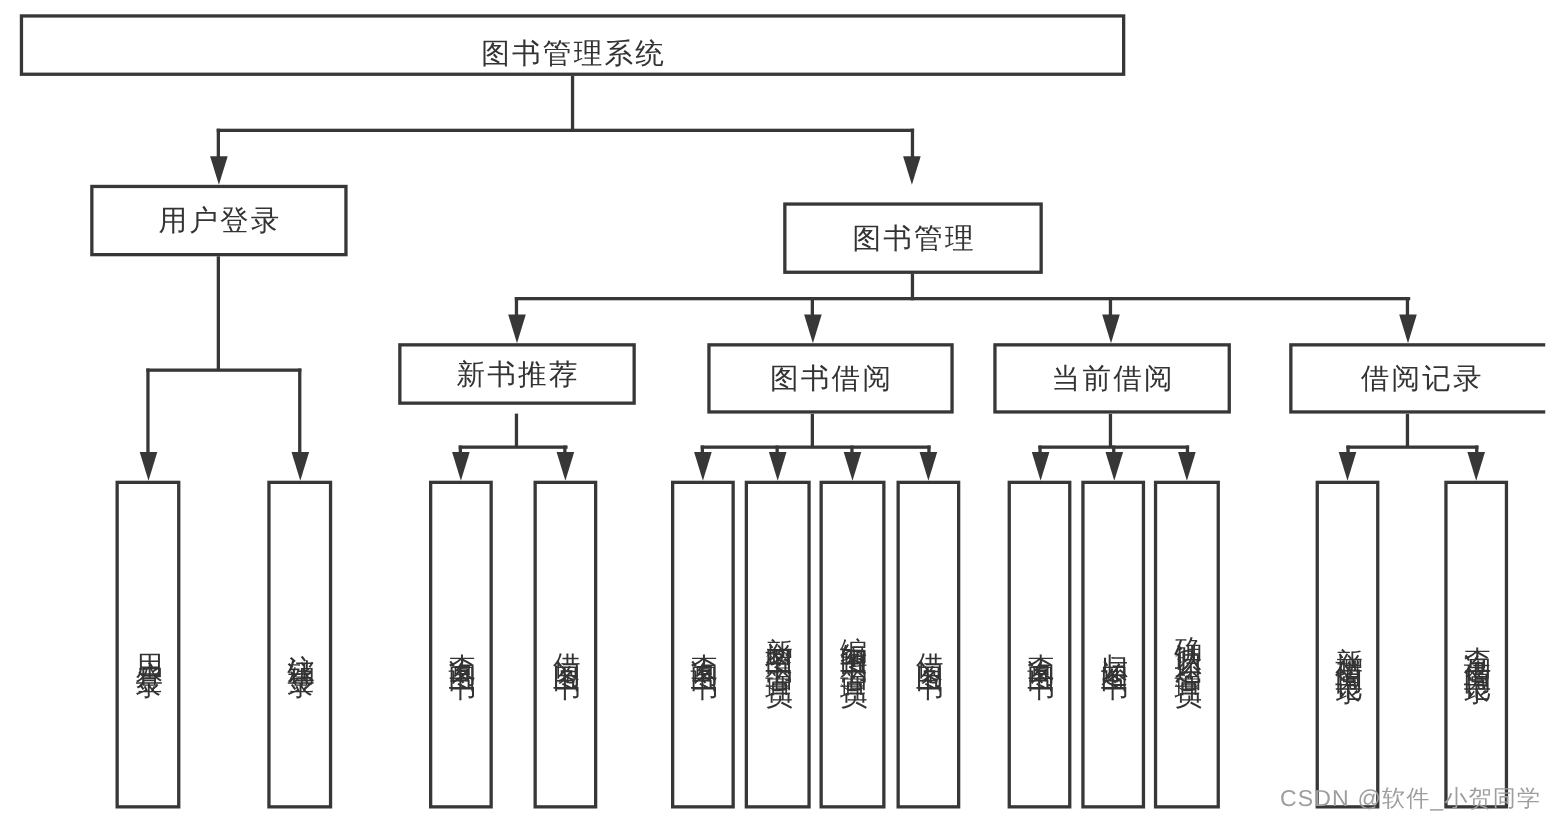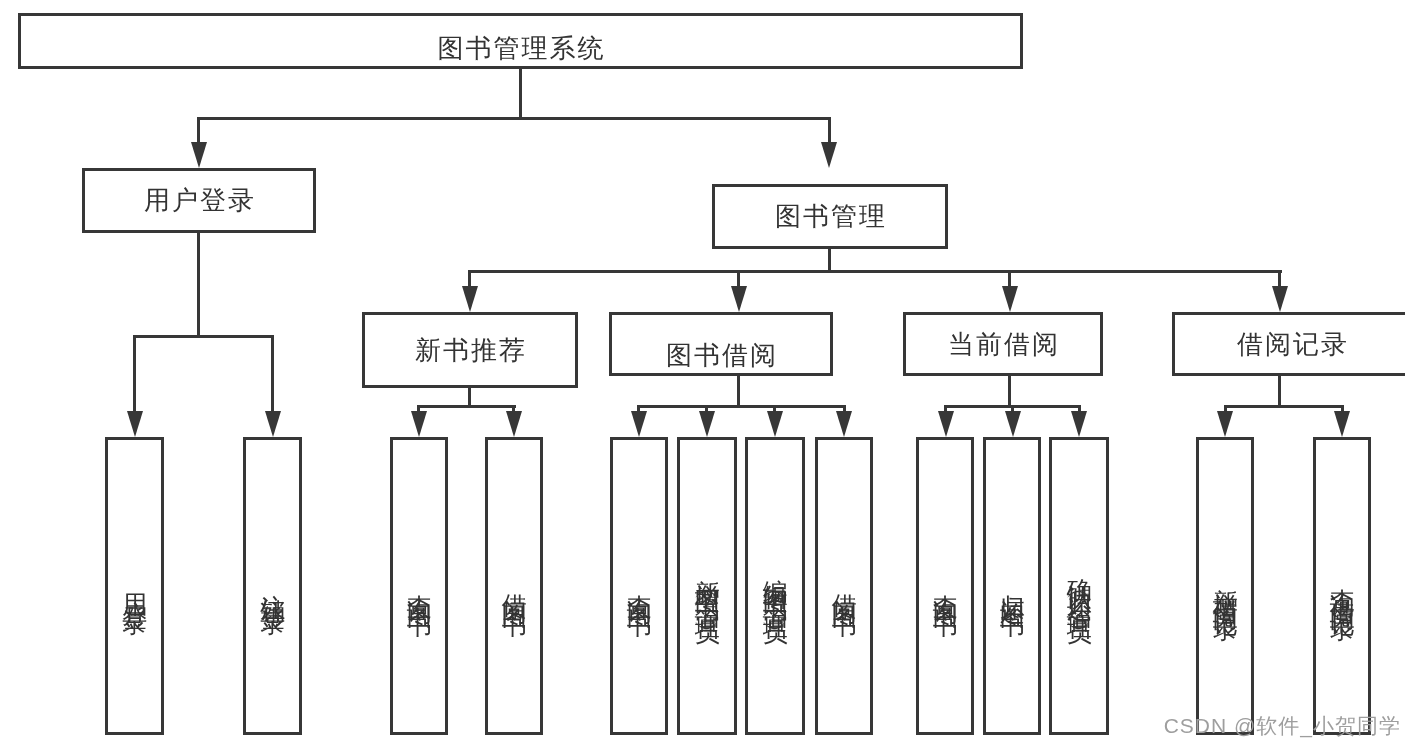"新书推荐" div.box { height: 76px -> 56px }
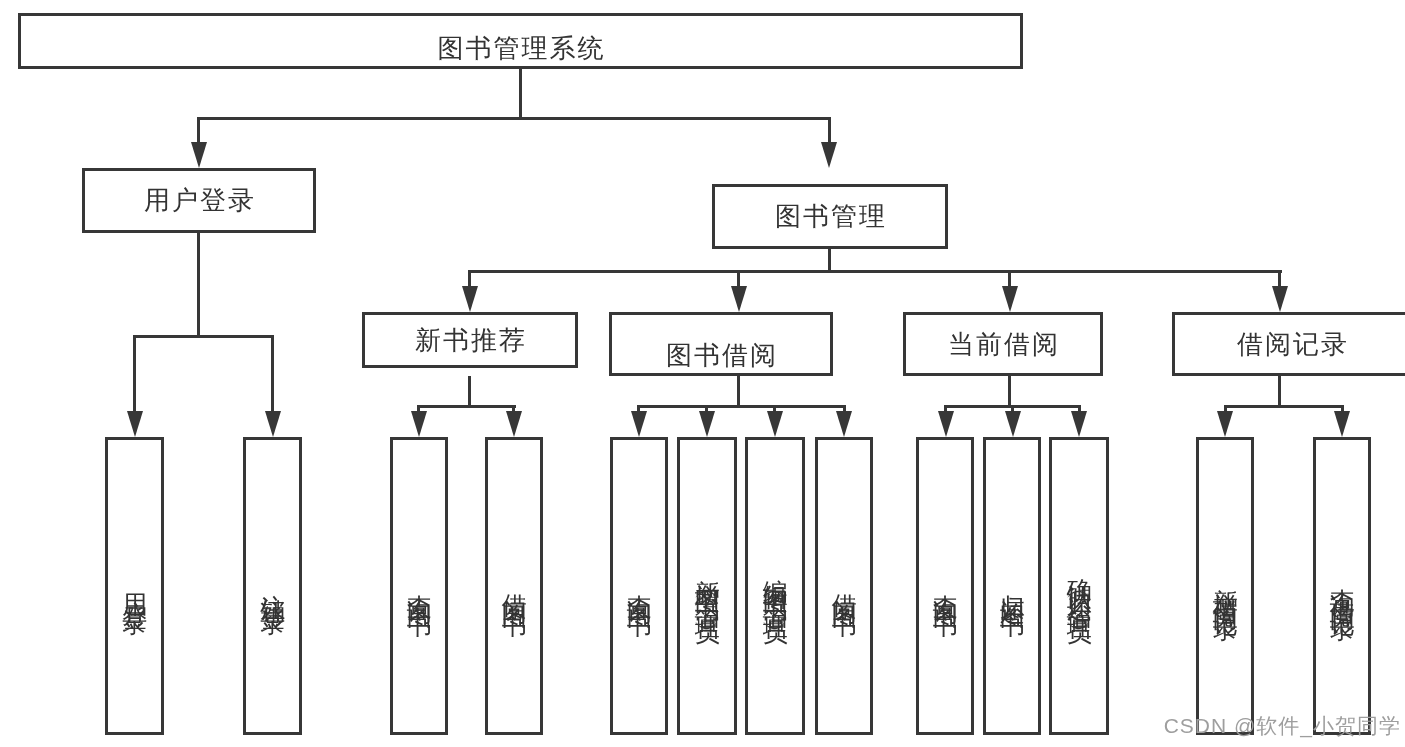"图书借阅" div.box { align-items: flex-end -> none; left: 609px -> 643px }
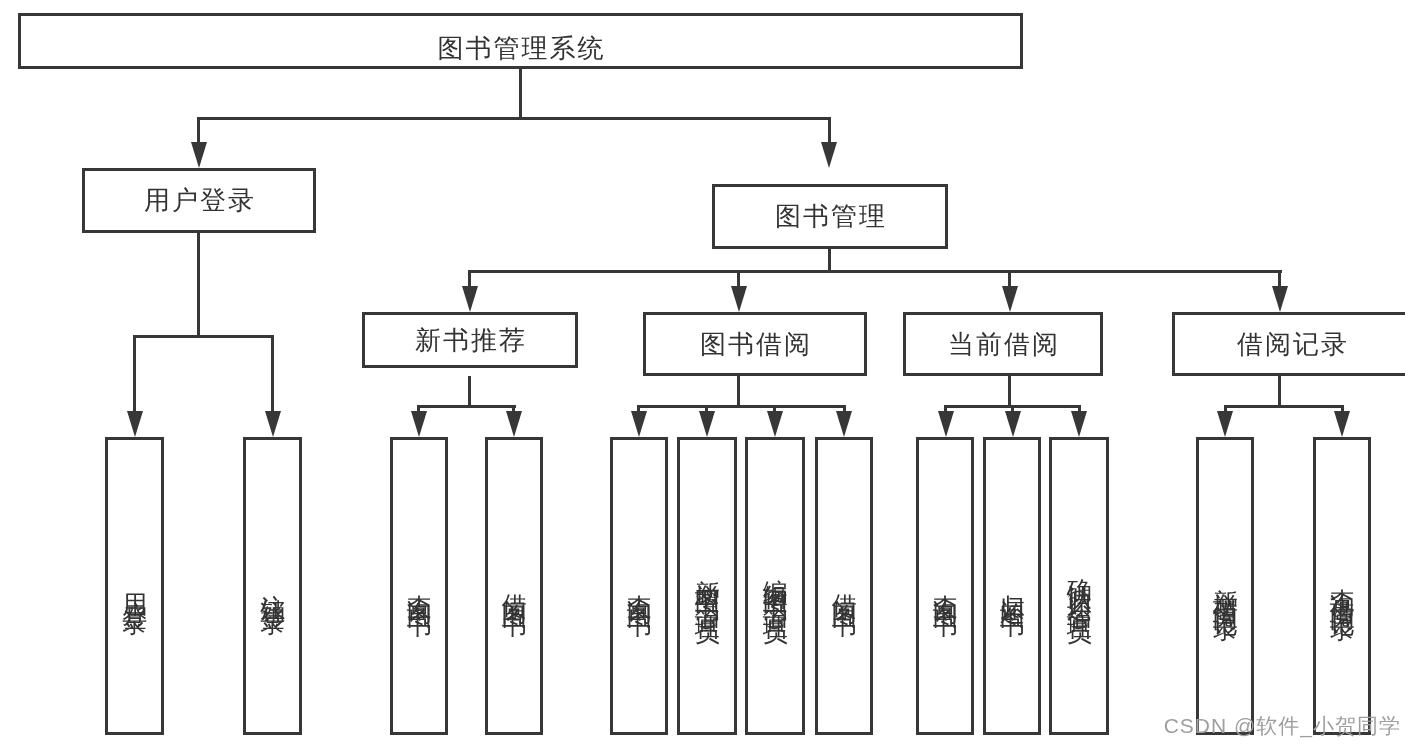"当前借阅" div.box { width: 200px -> 216px }
